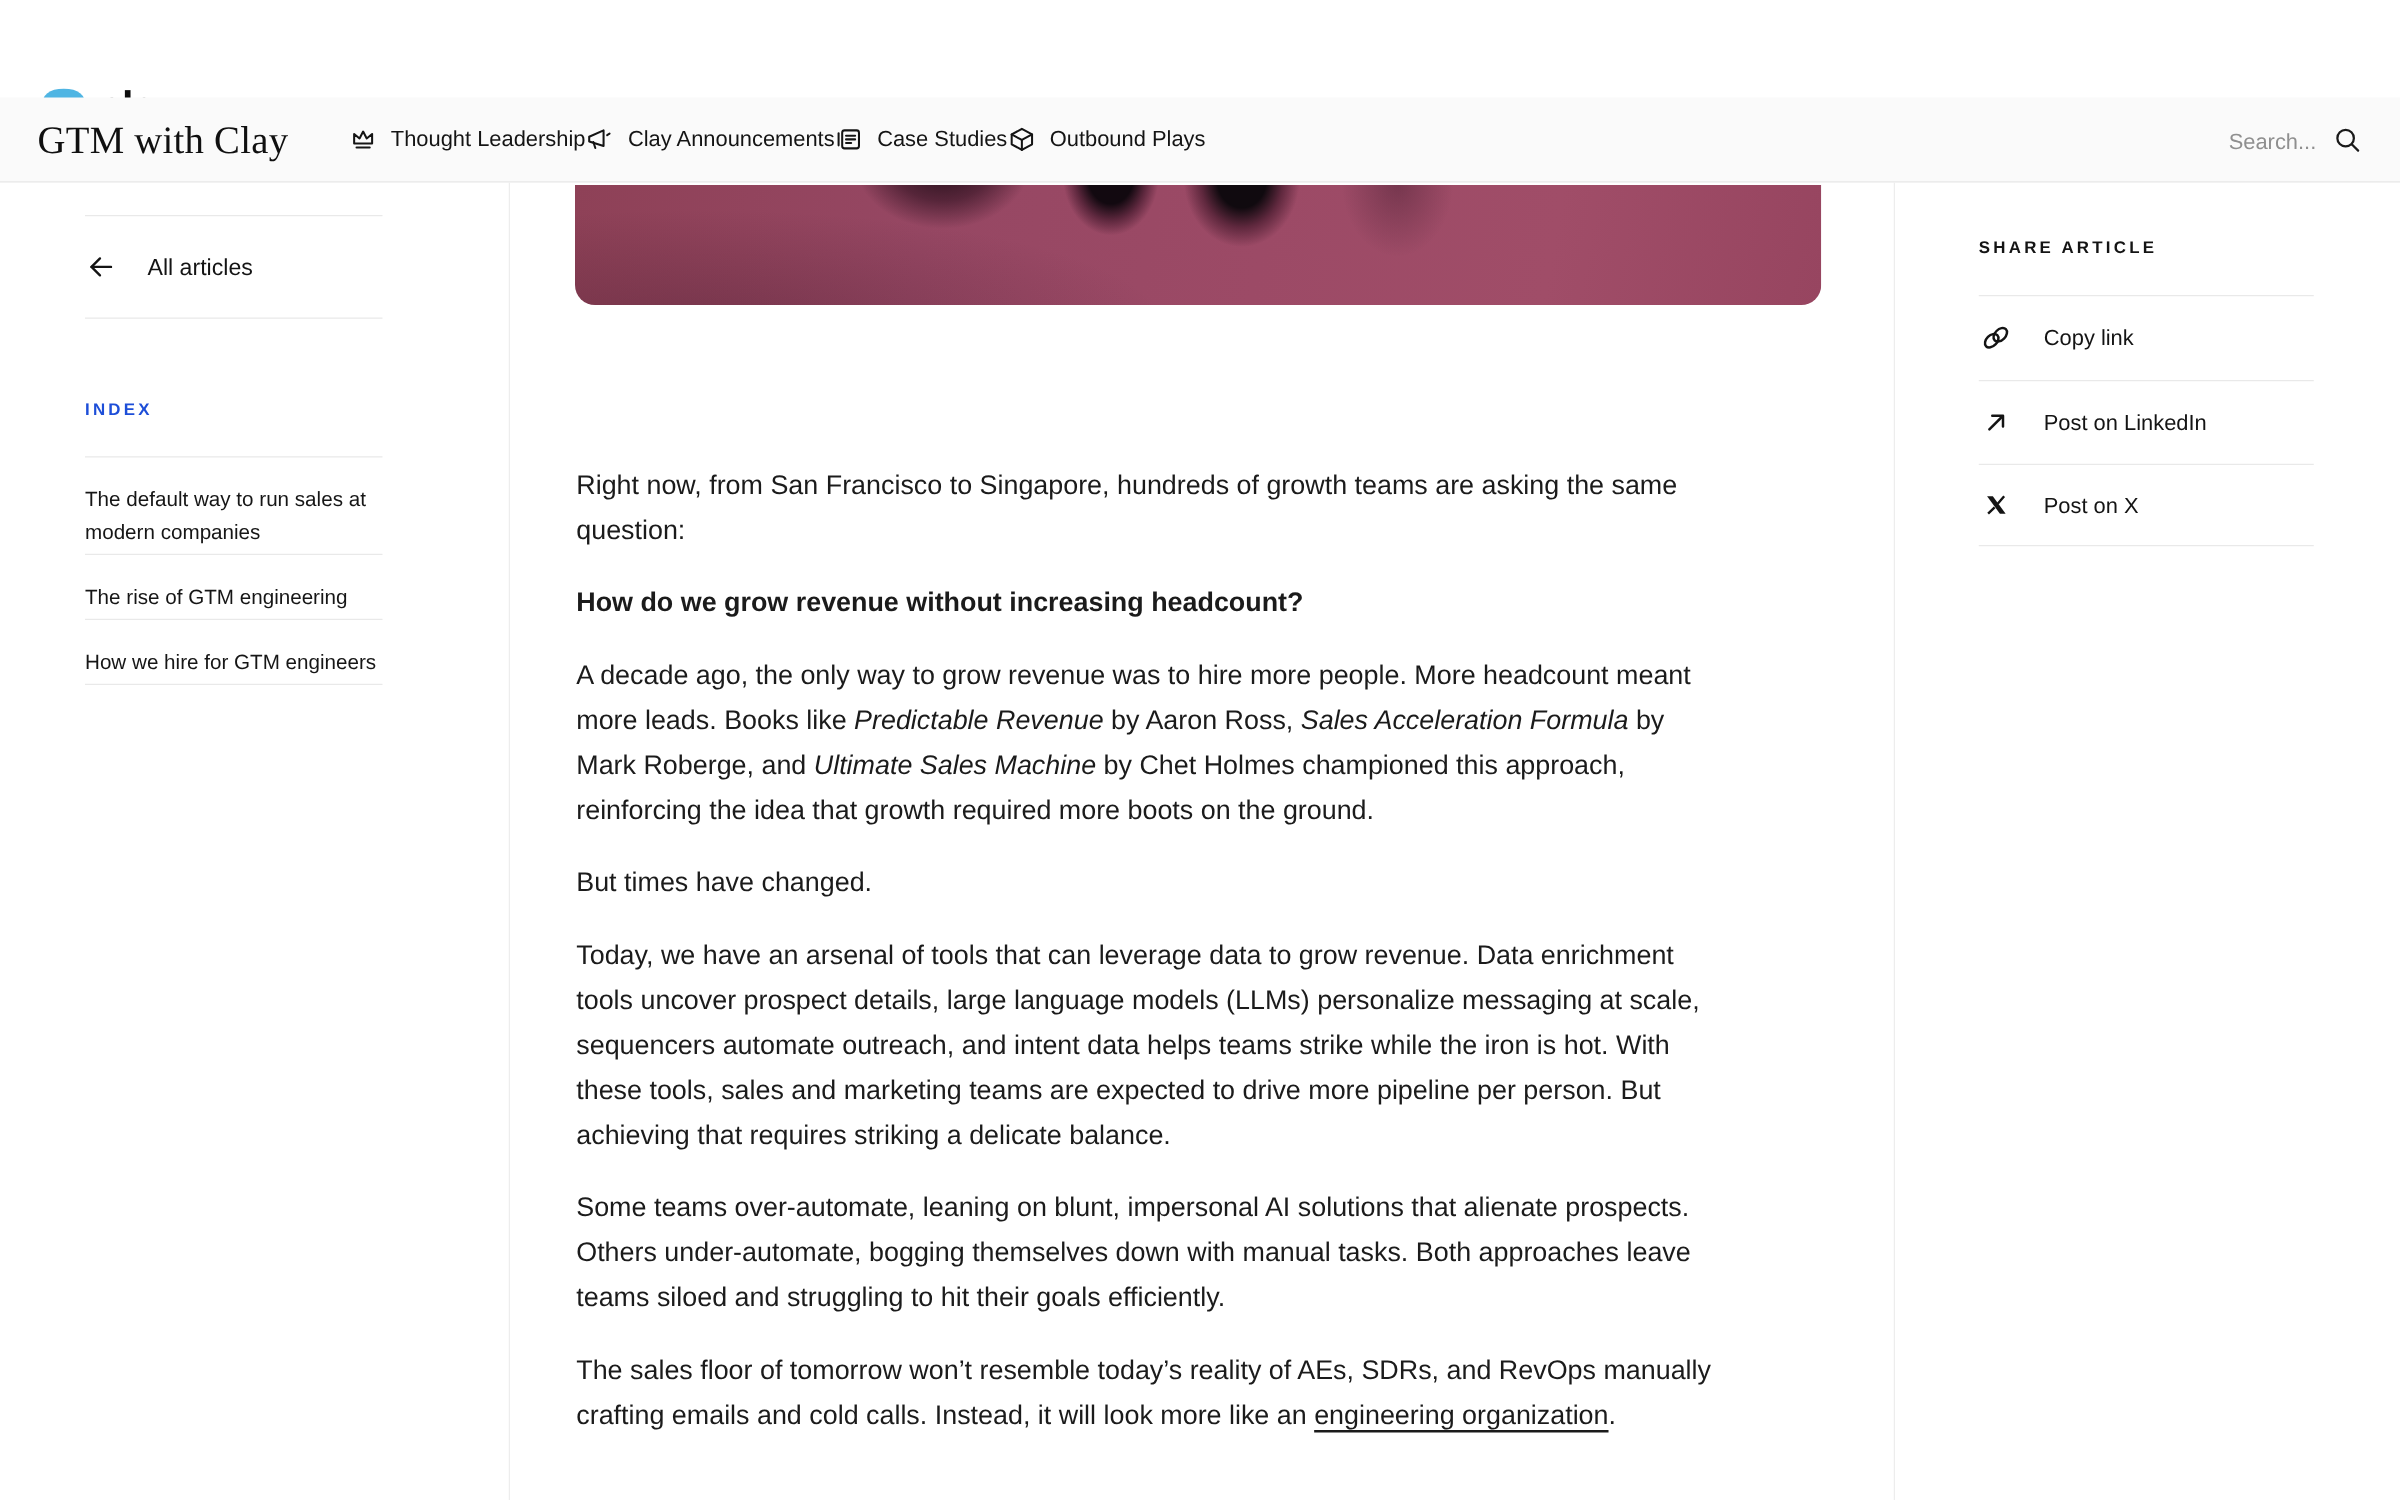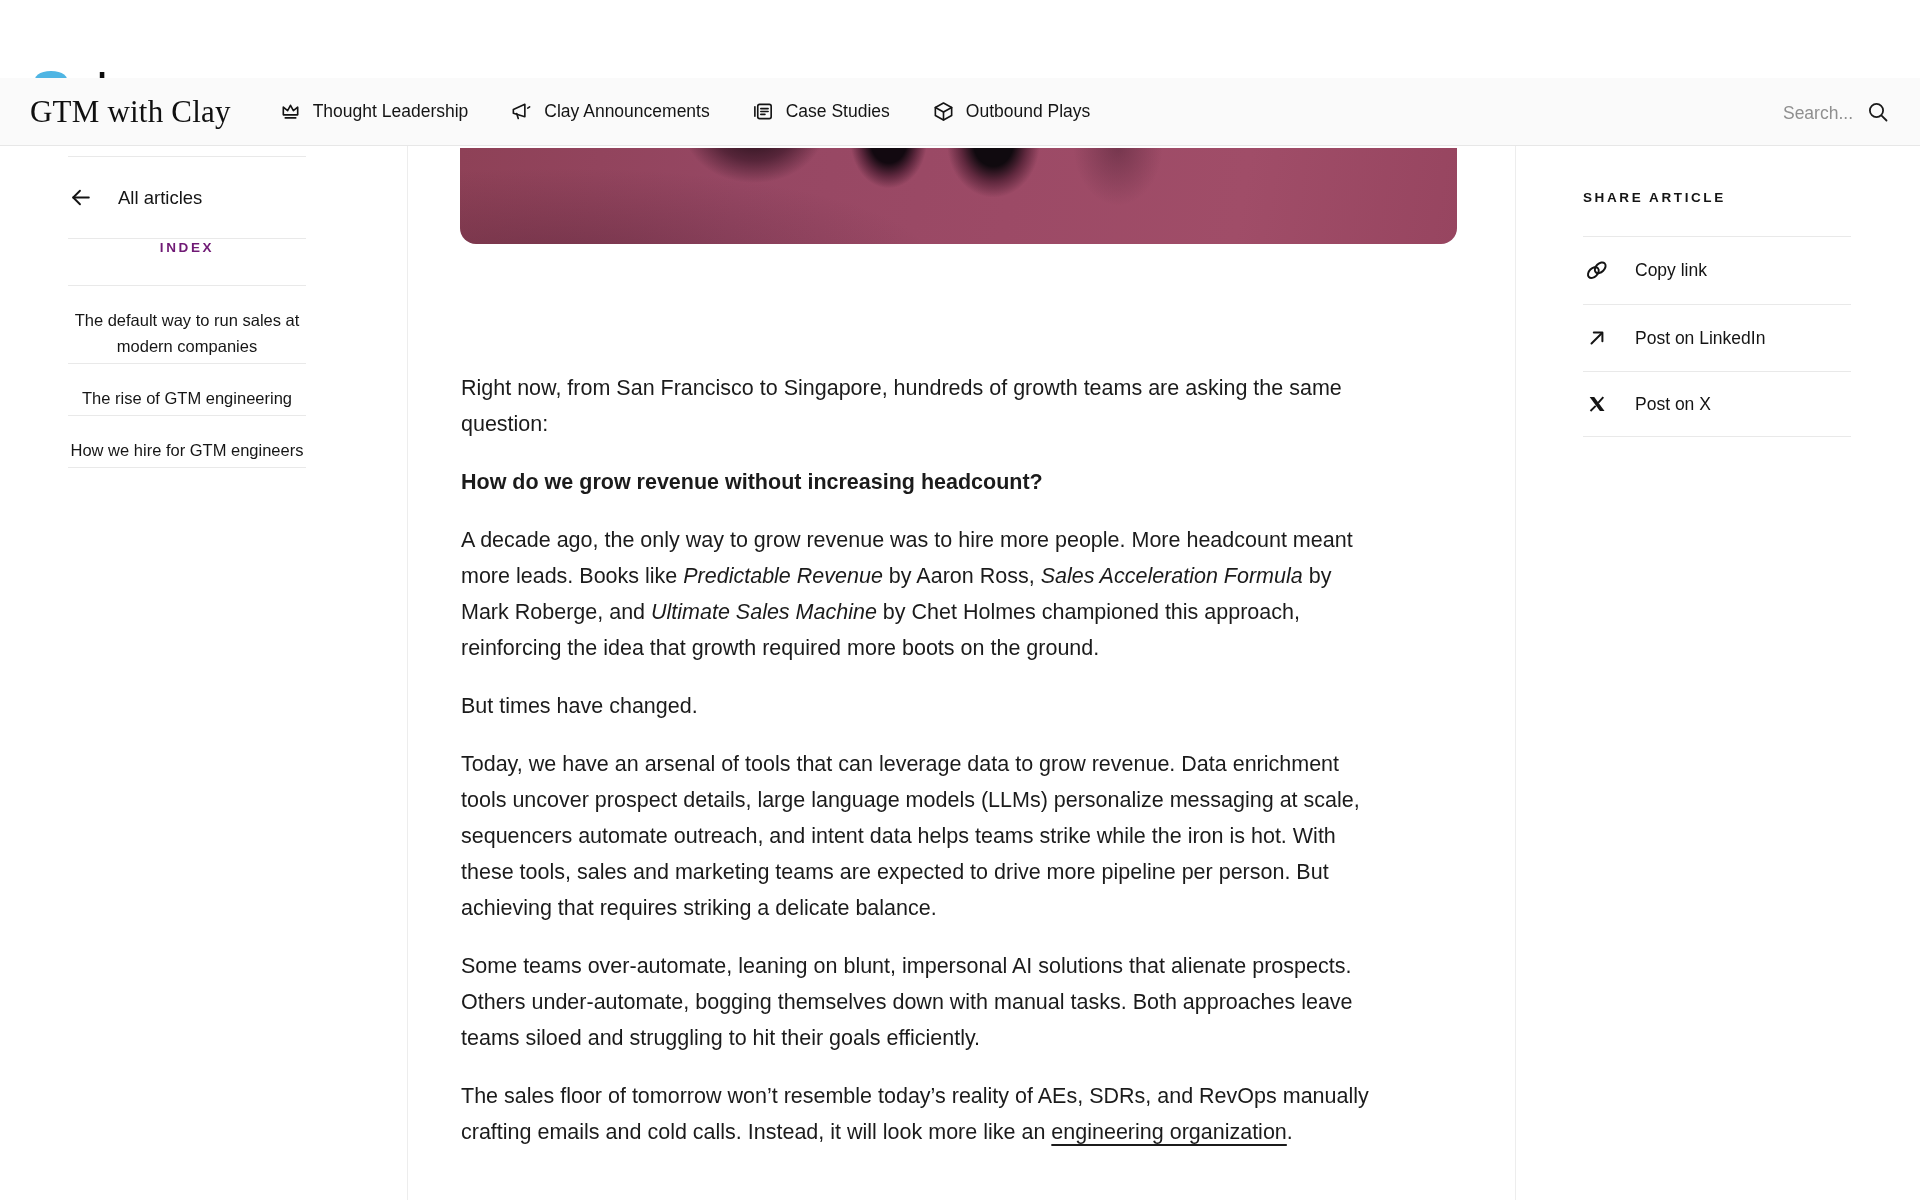"Thought Leadership" .subnav-items { gap: 42px -> none }
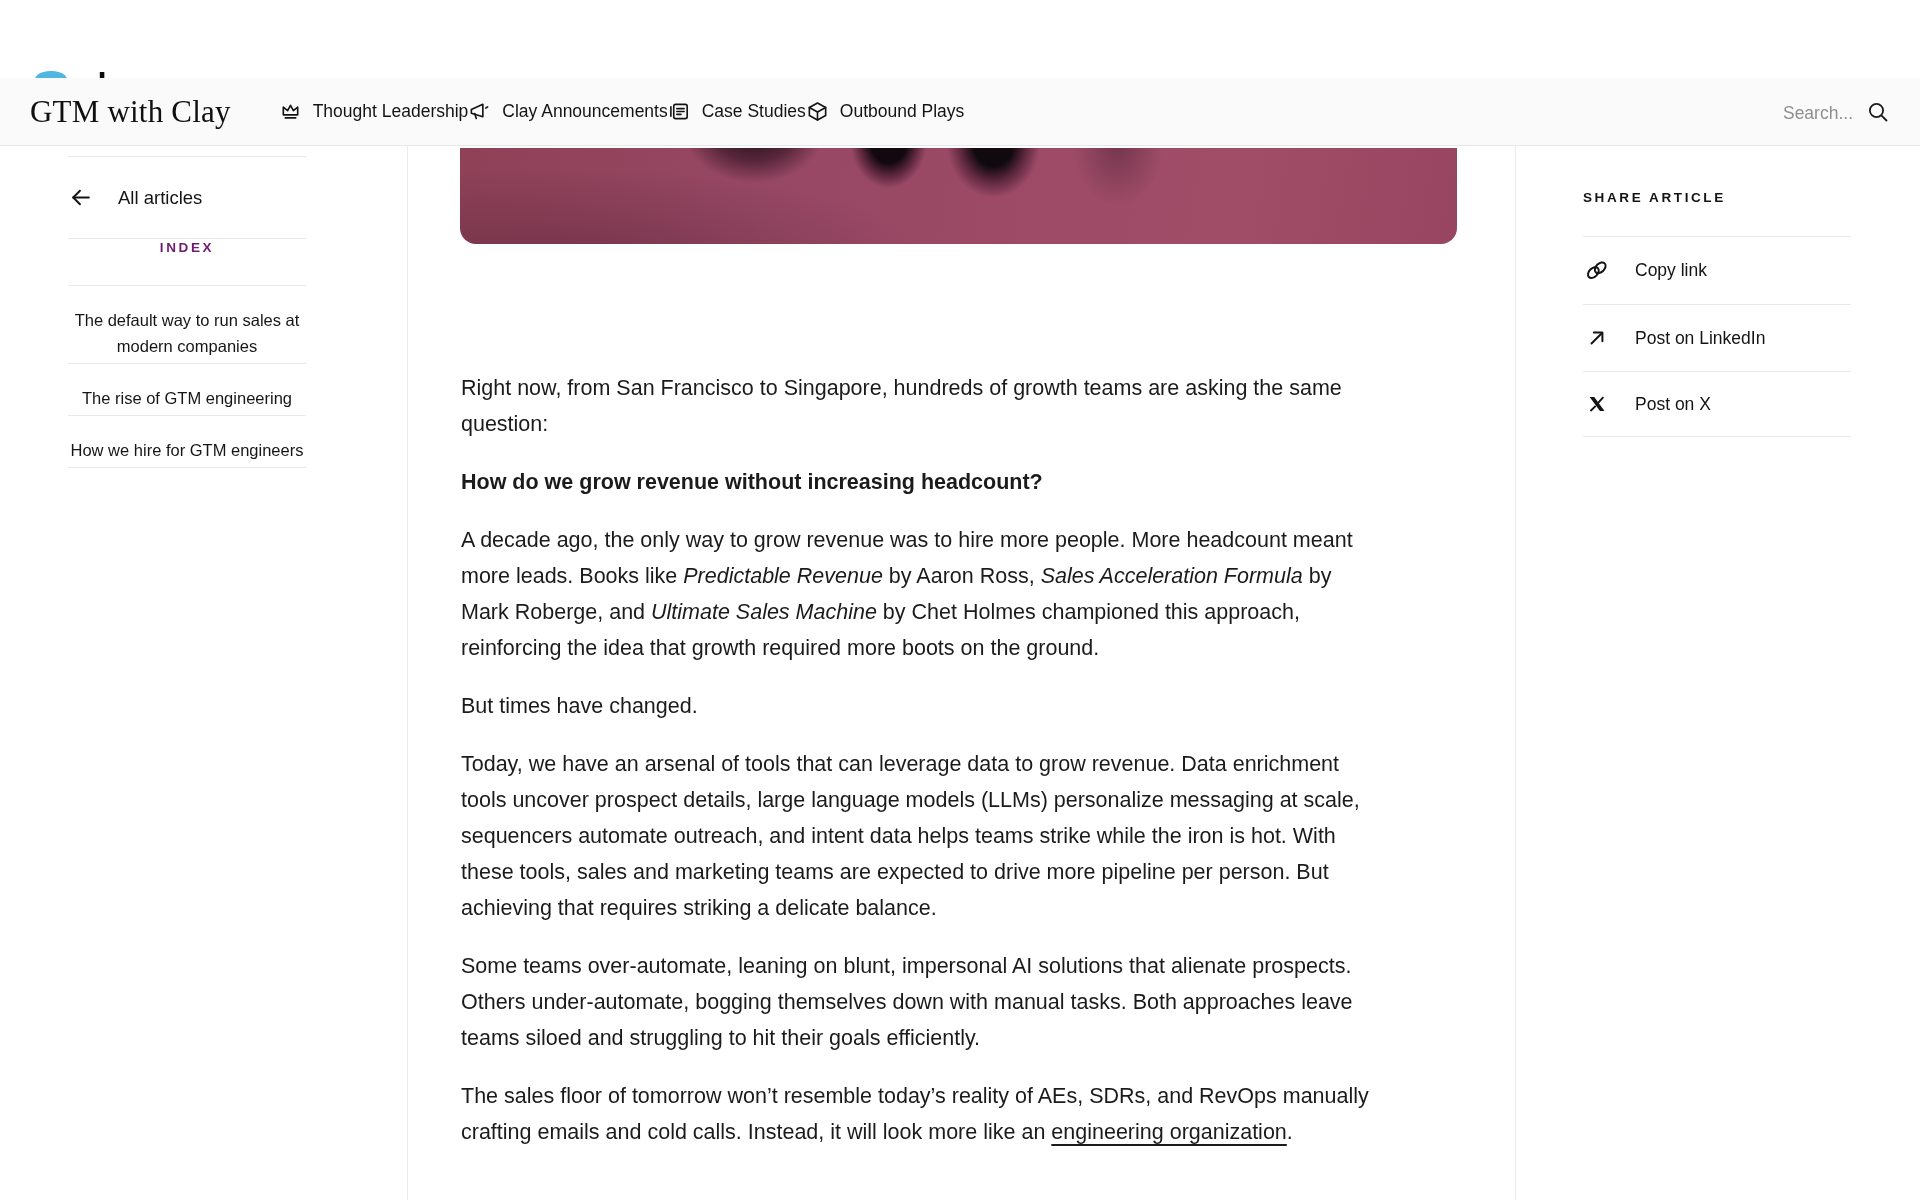"All articles" .sidebar { text-align: center -> none; top: 0 -> 16px }
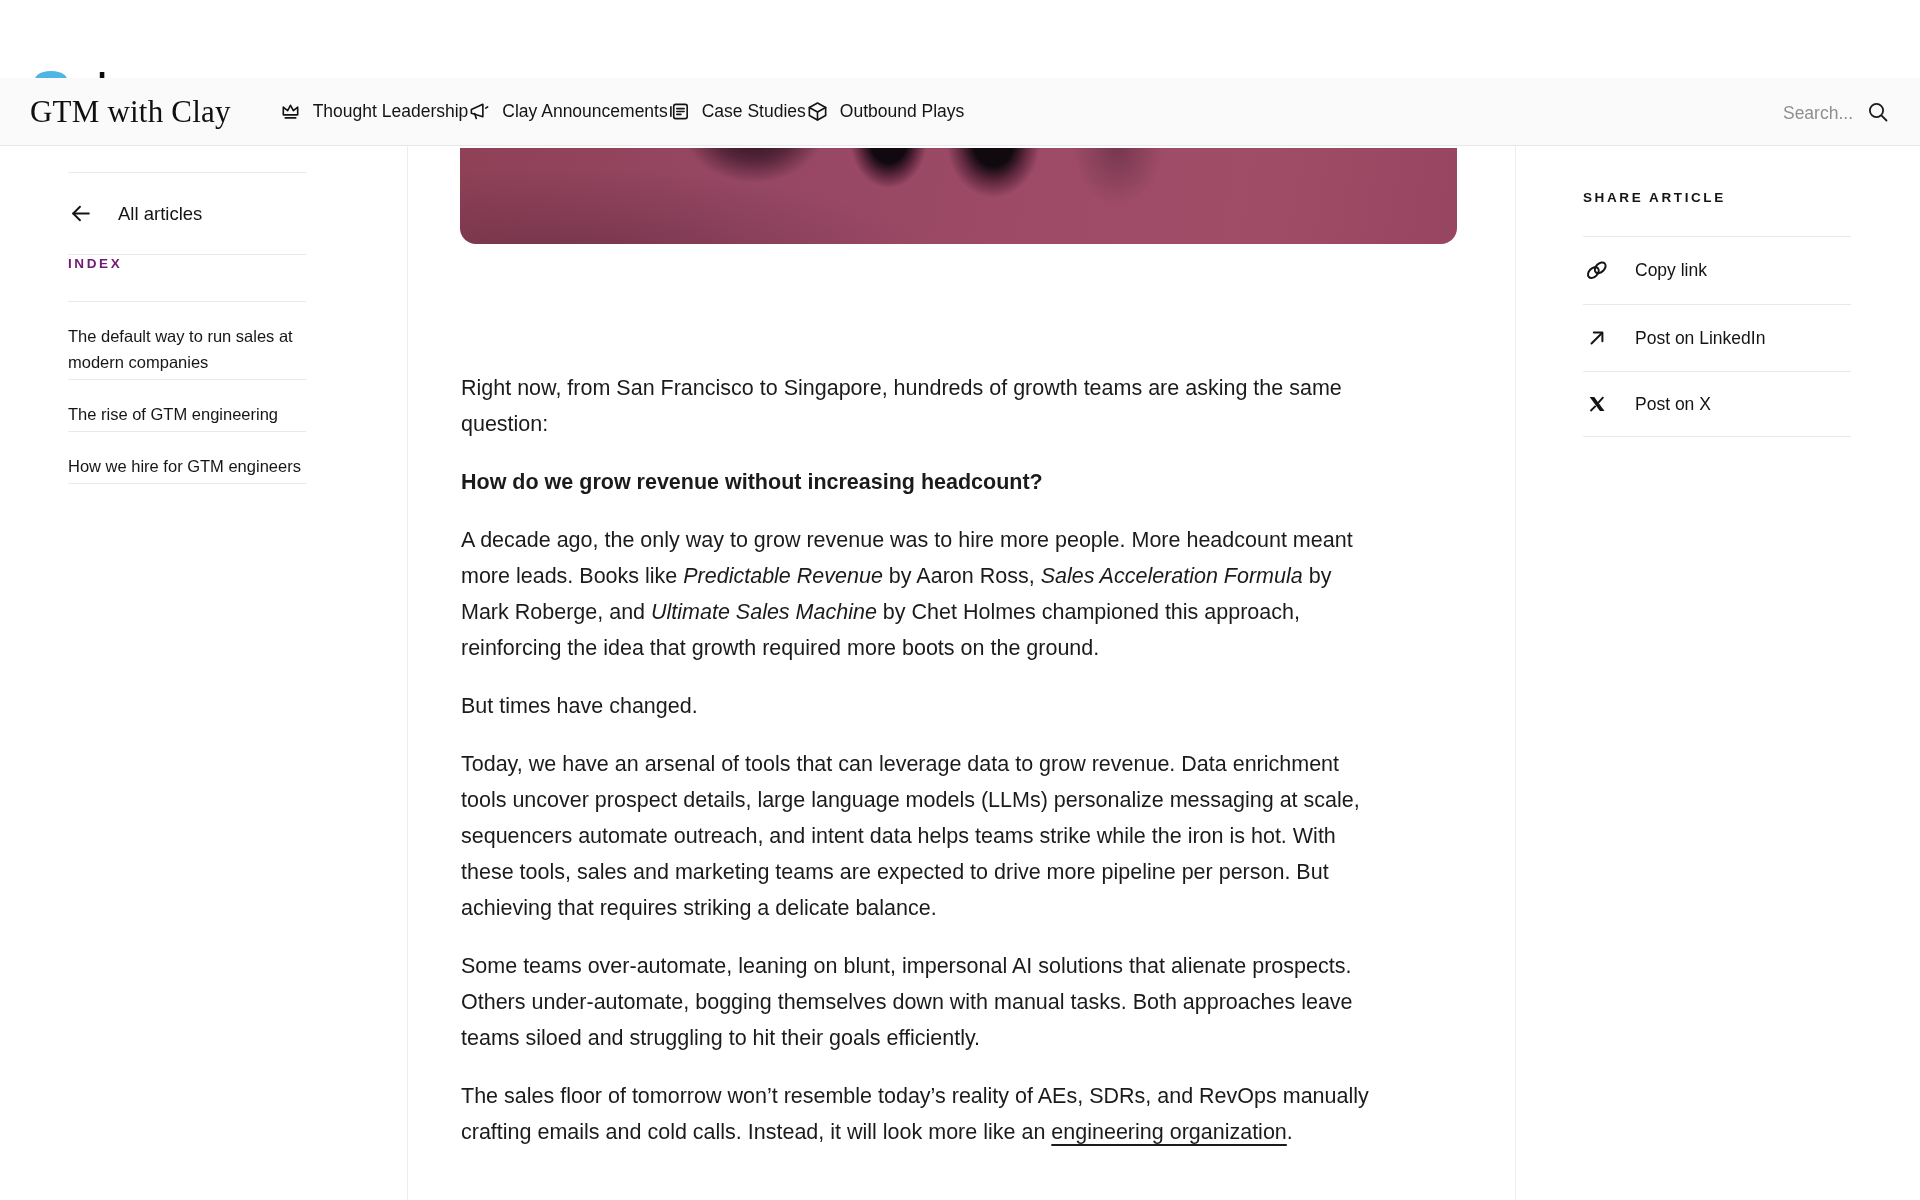"INDEX" .index-label { color: #701a75 -> #1d4ed8; margin-top: none -> 64px }
